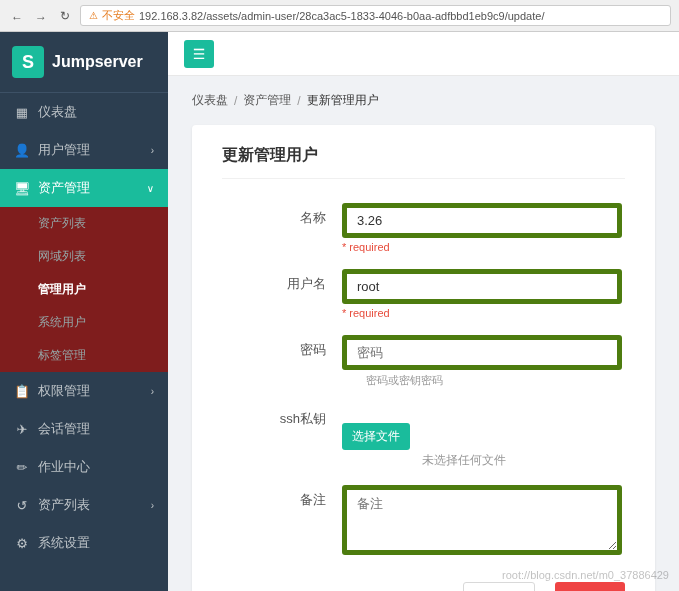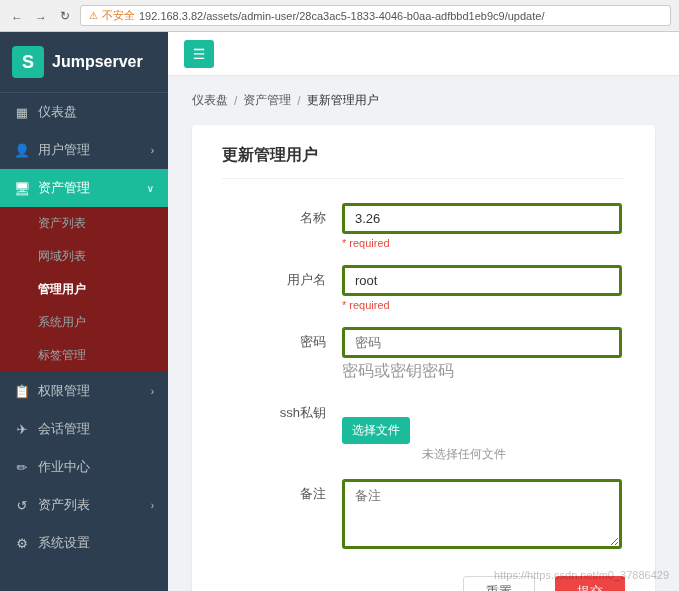"3.26" .form-input { border: 3px solid #4d7c0f -> 5px solid #4d7c0f }
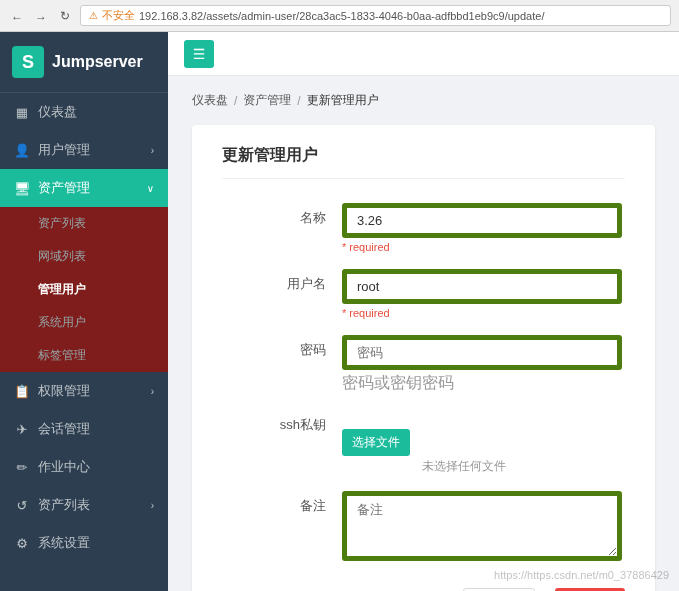"密码或密钥密码" .form-hint-gray { font-size: 16px -> 11px; margin-left: none -> 24px }
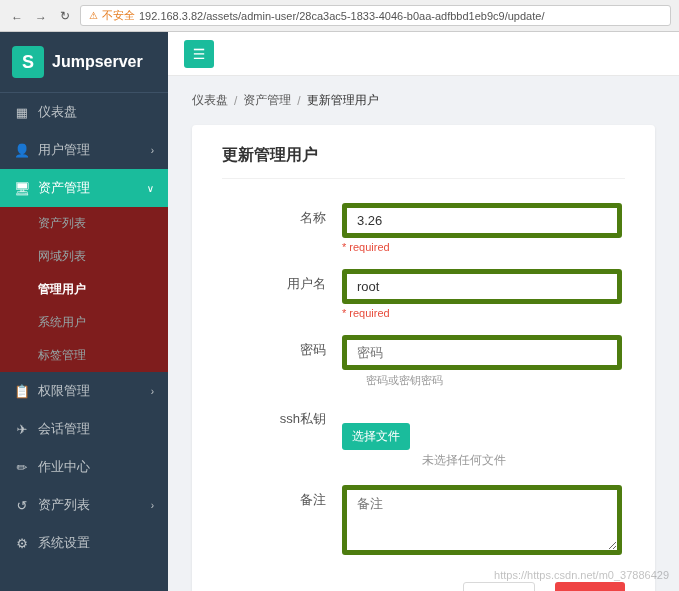"https://https.csdn.net/m0_37886429" div.watermark { text: https://https.csdn.net/m0 -> root://blog.csdn.net/m0 }
